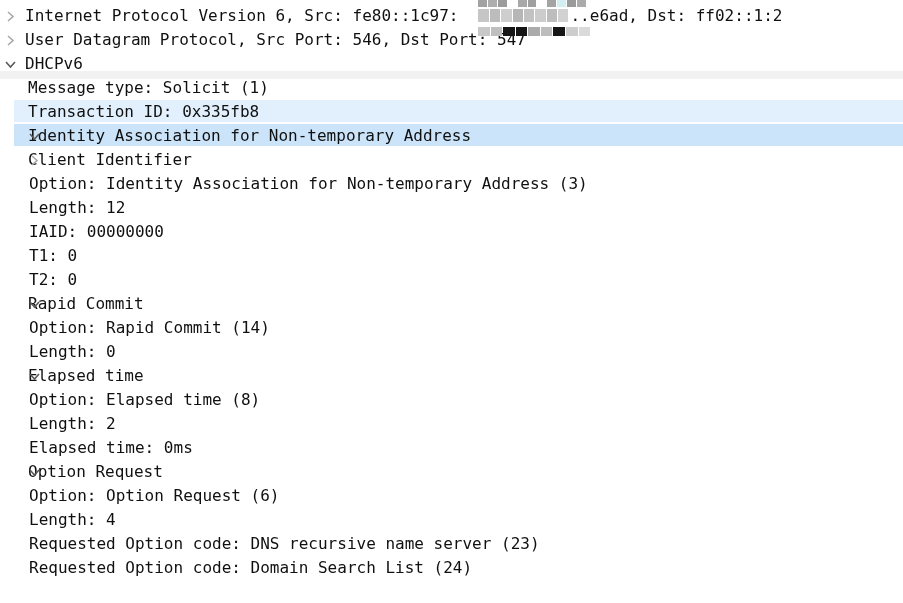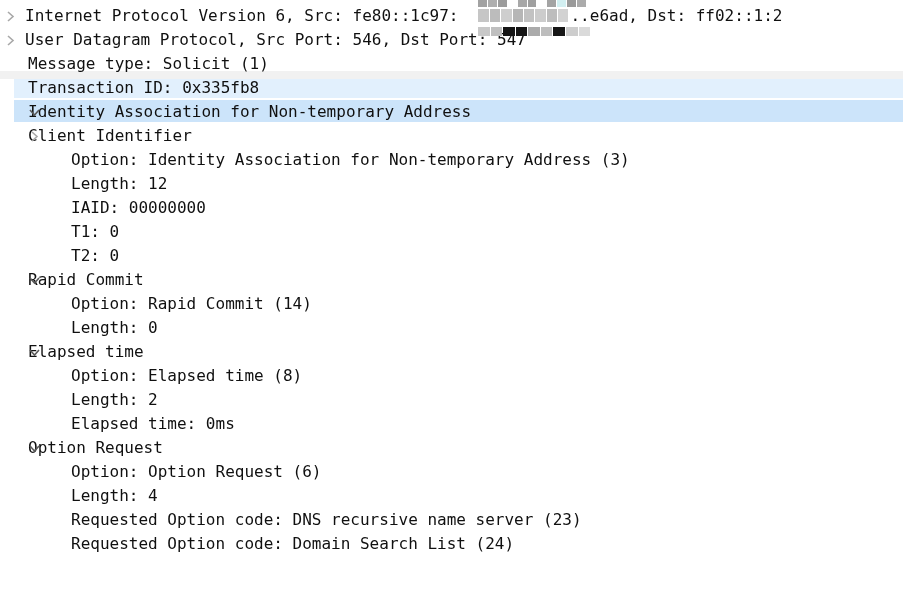"DHCPv6" div.row { html: none -> <div><svg> <polyline></polyline> </svg><span><span>DHCPv6</span></span></div> }
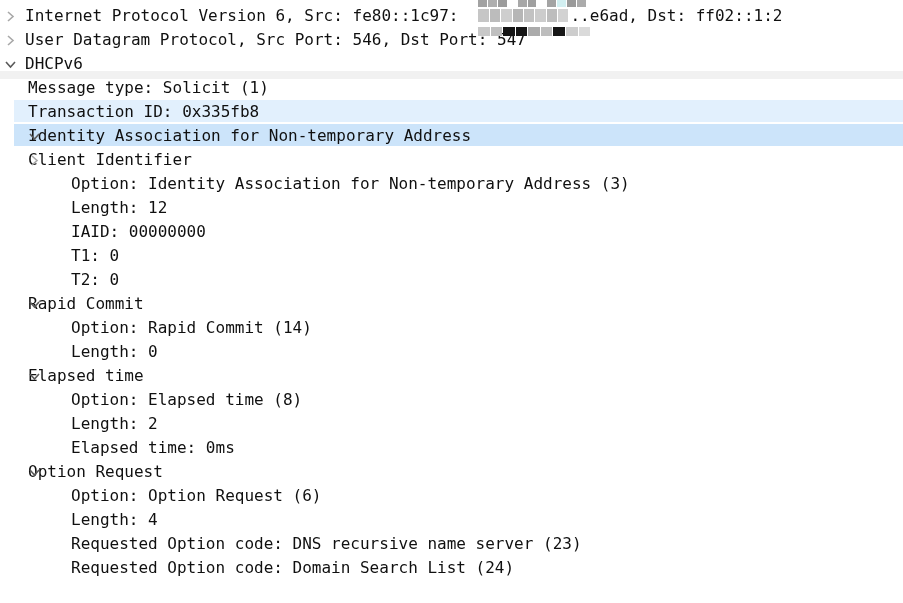"Option: Identity Association for" .row.l2 .label { padding-left: 71px -> 29px }
